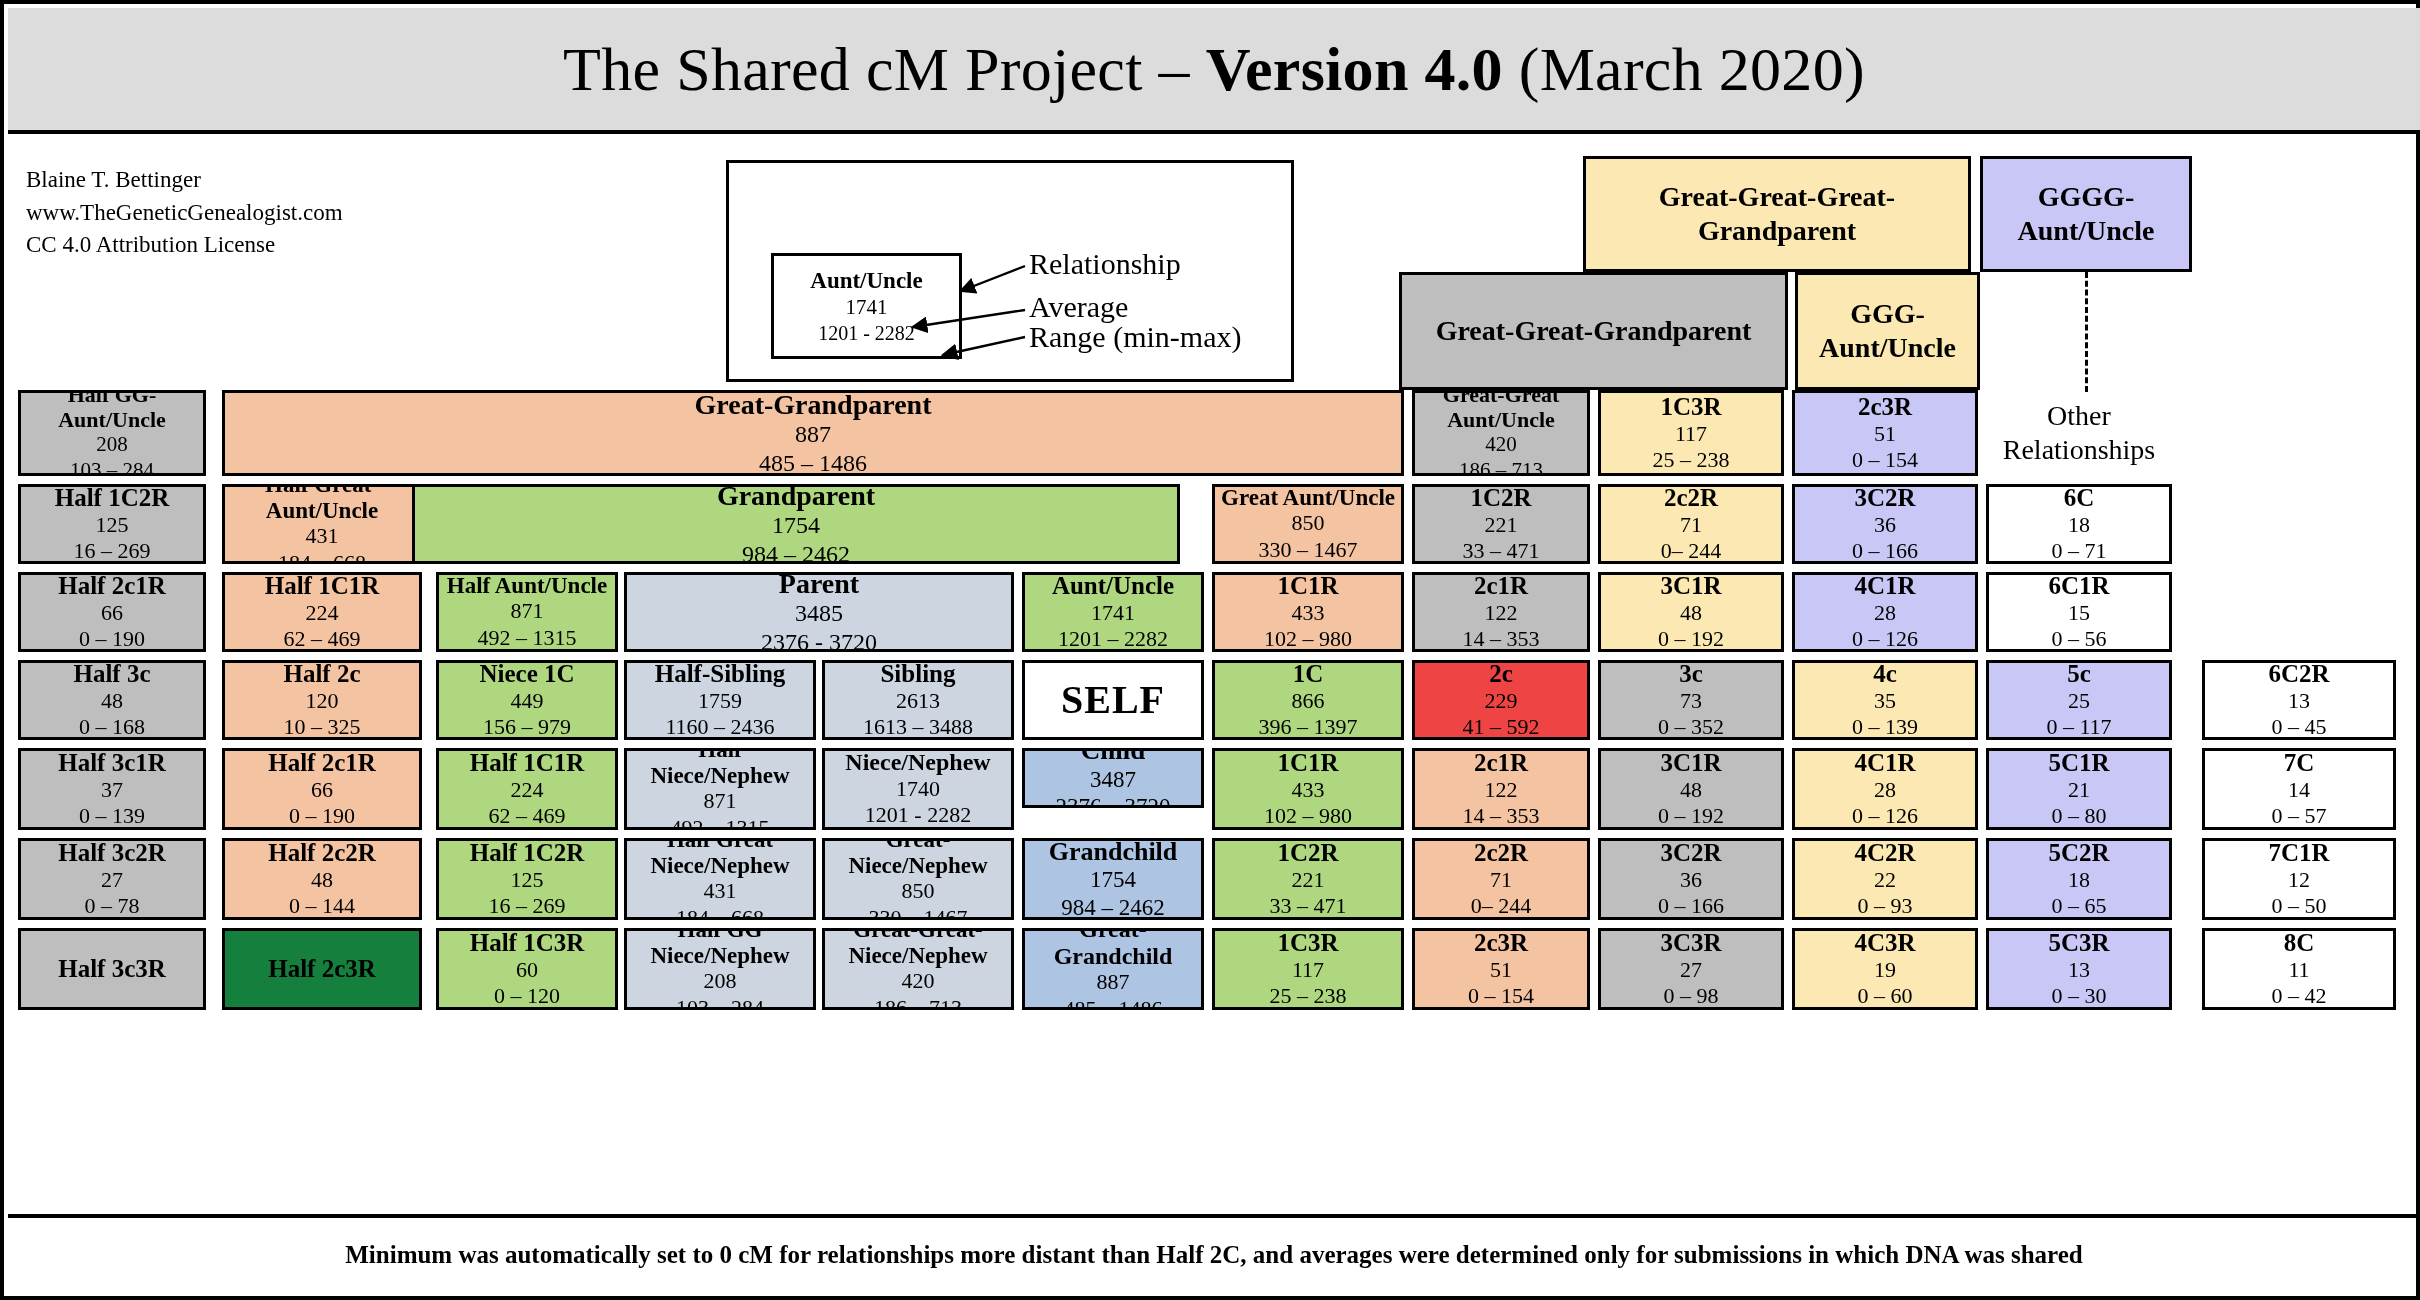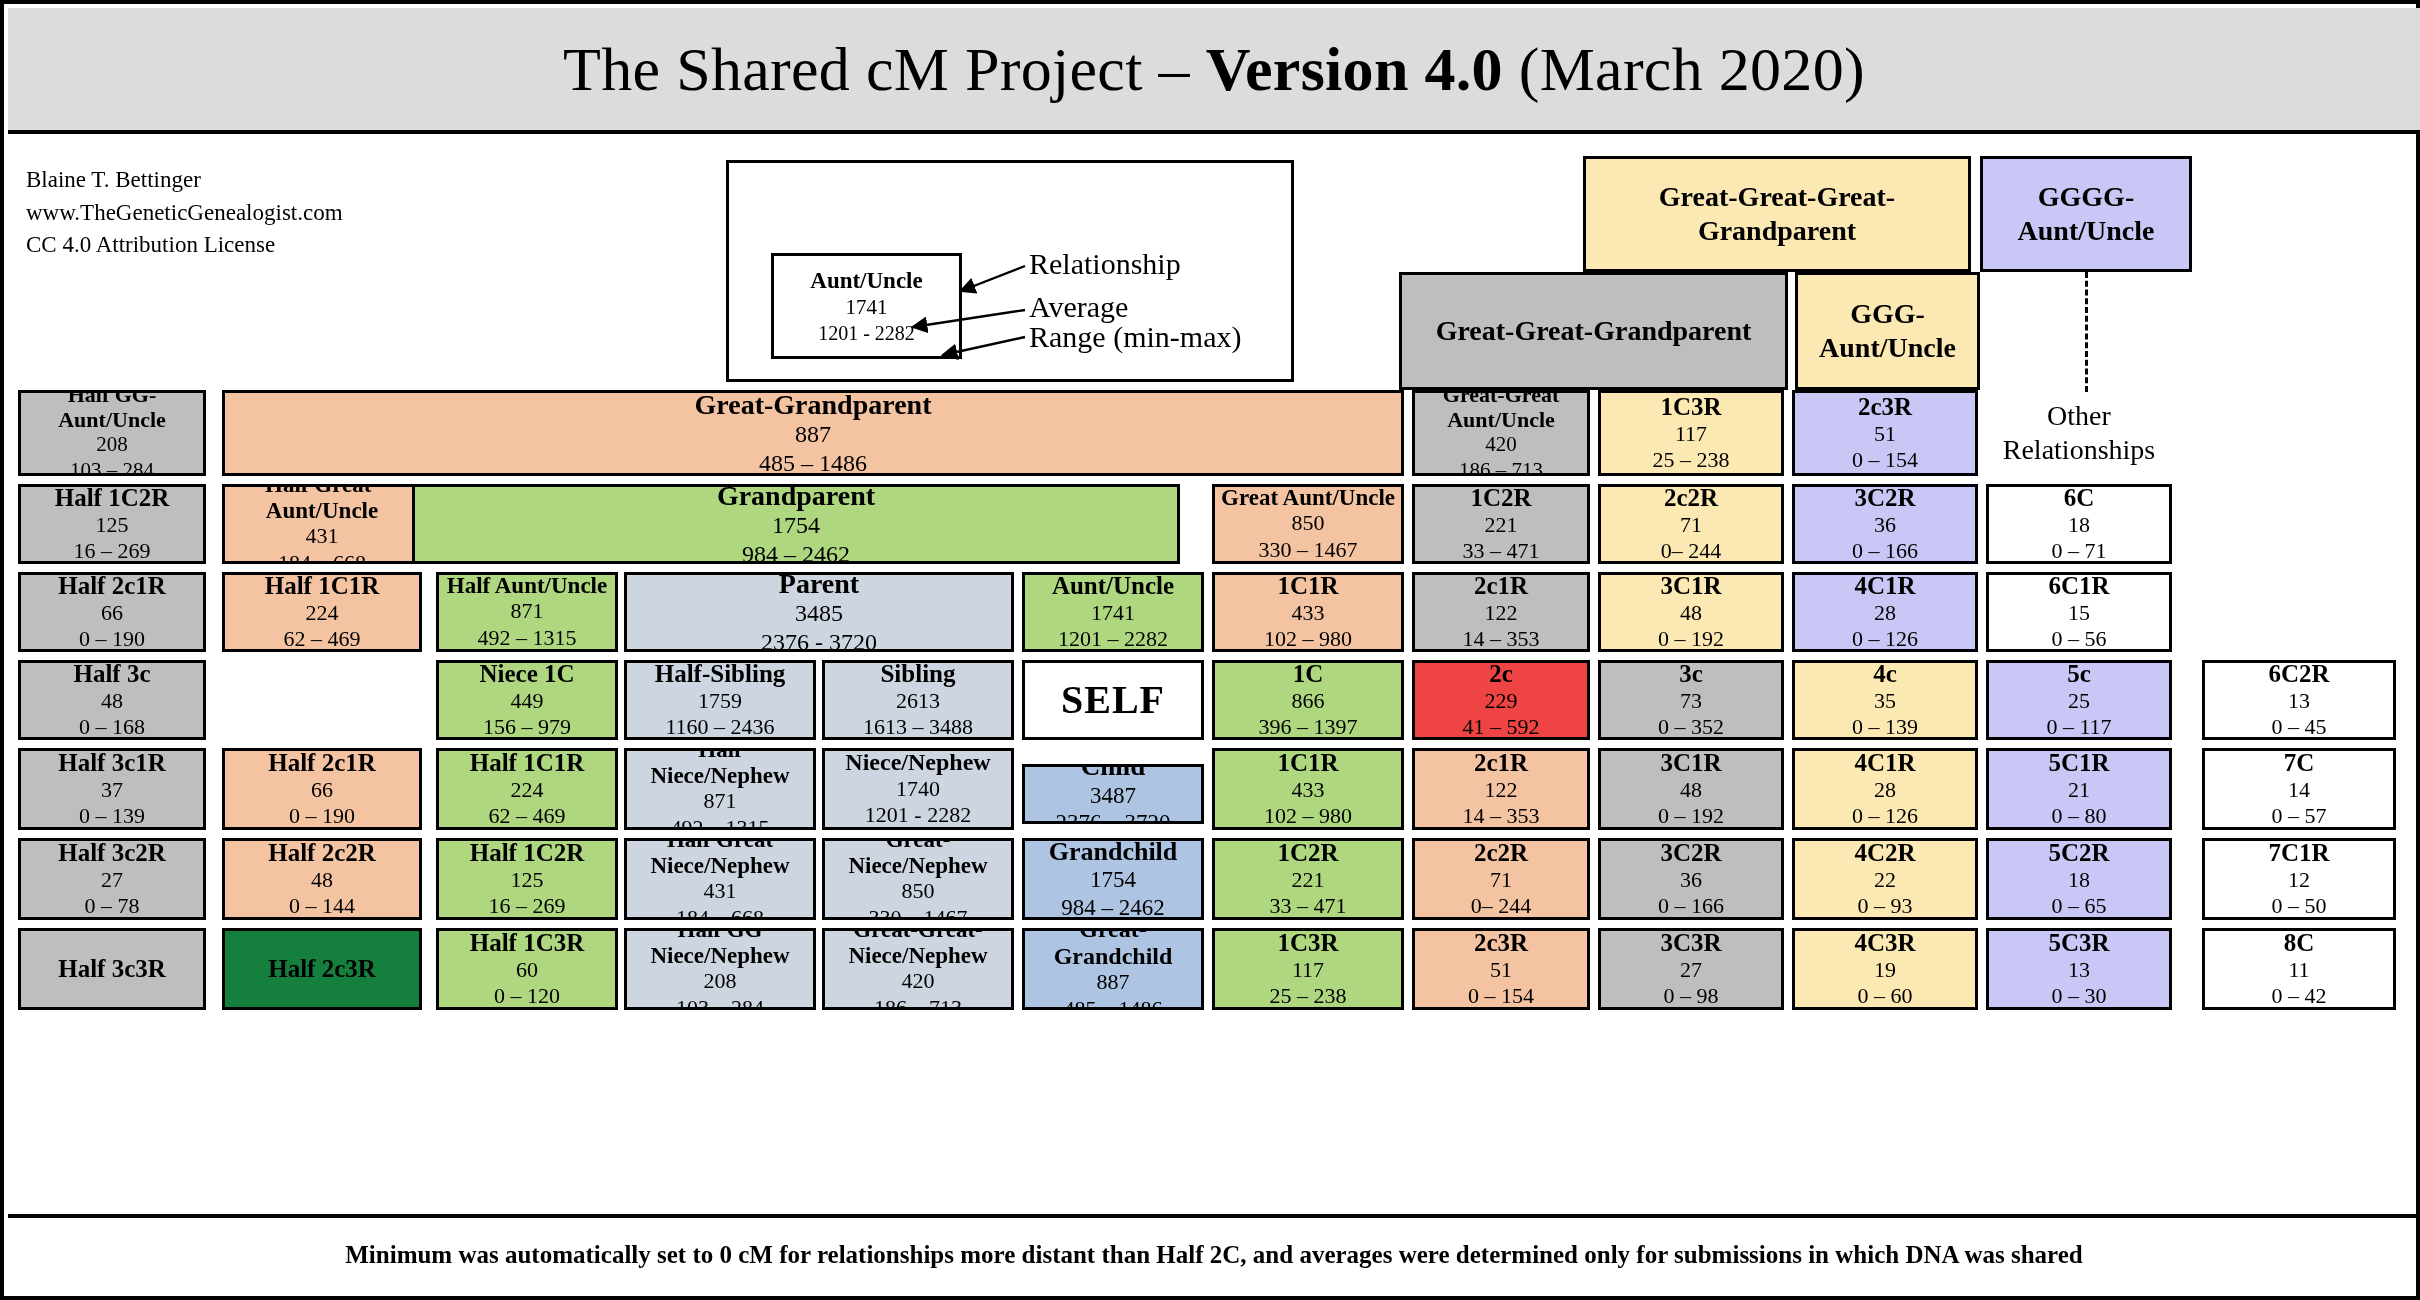"Half 2c" div.cell { html: none -> <div> <div>Half 2c</div> <div>120</div> <div>10 – 325</div> </div> }
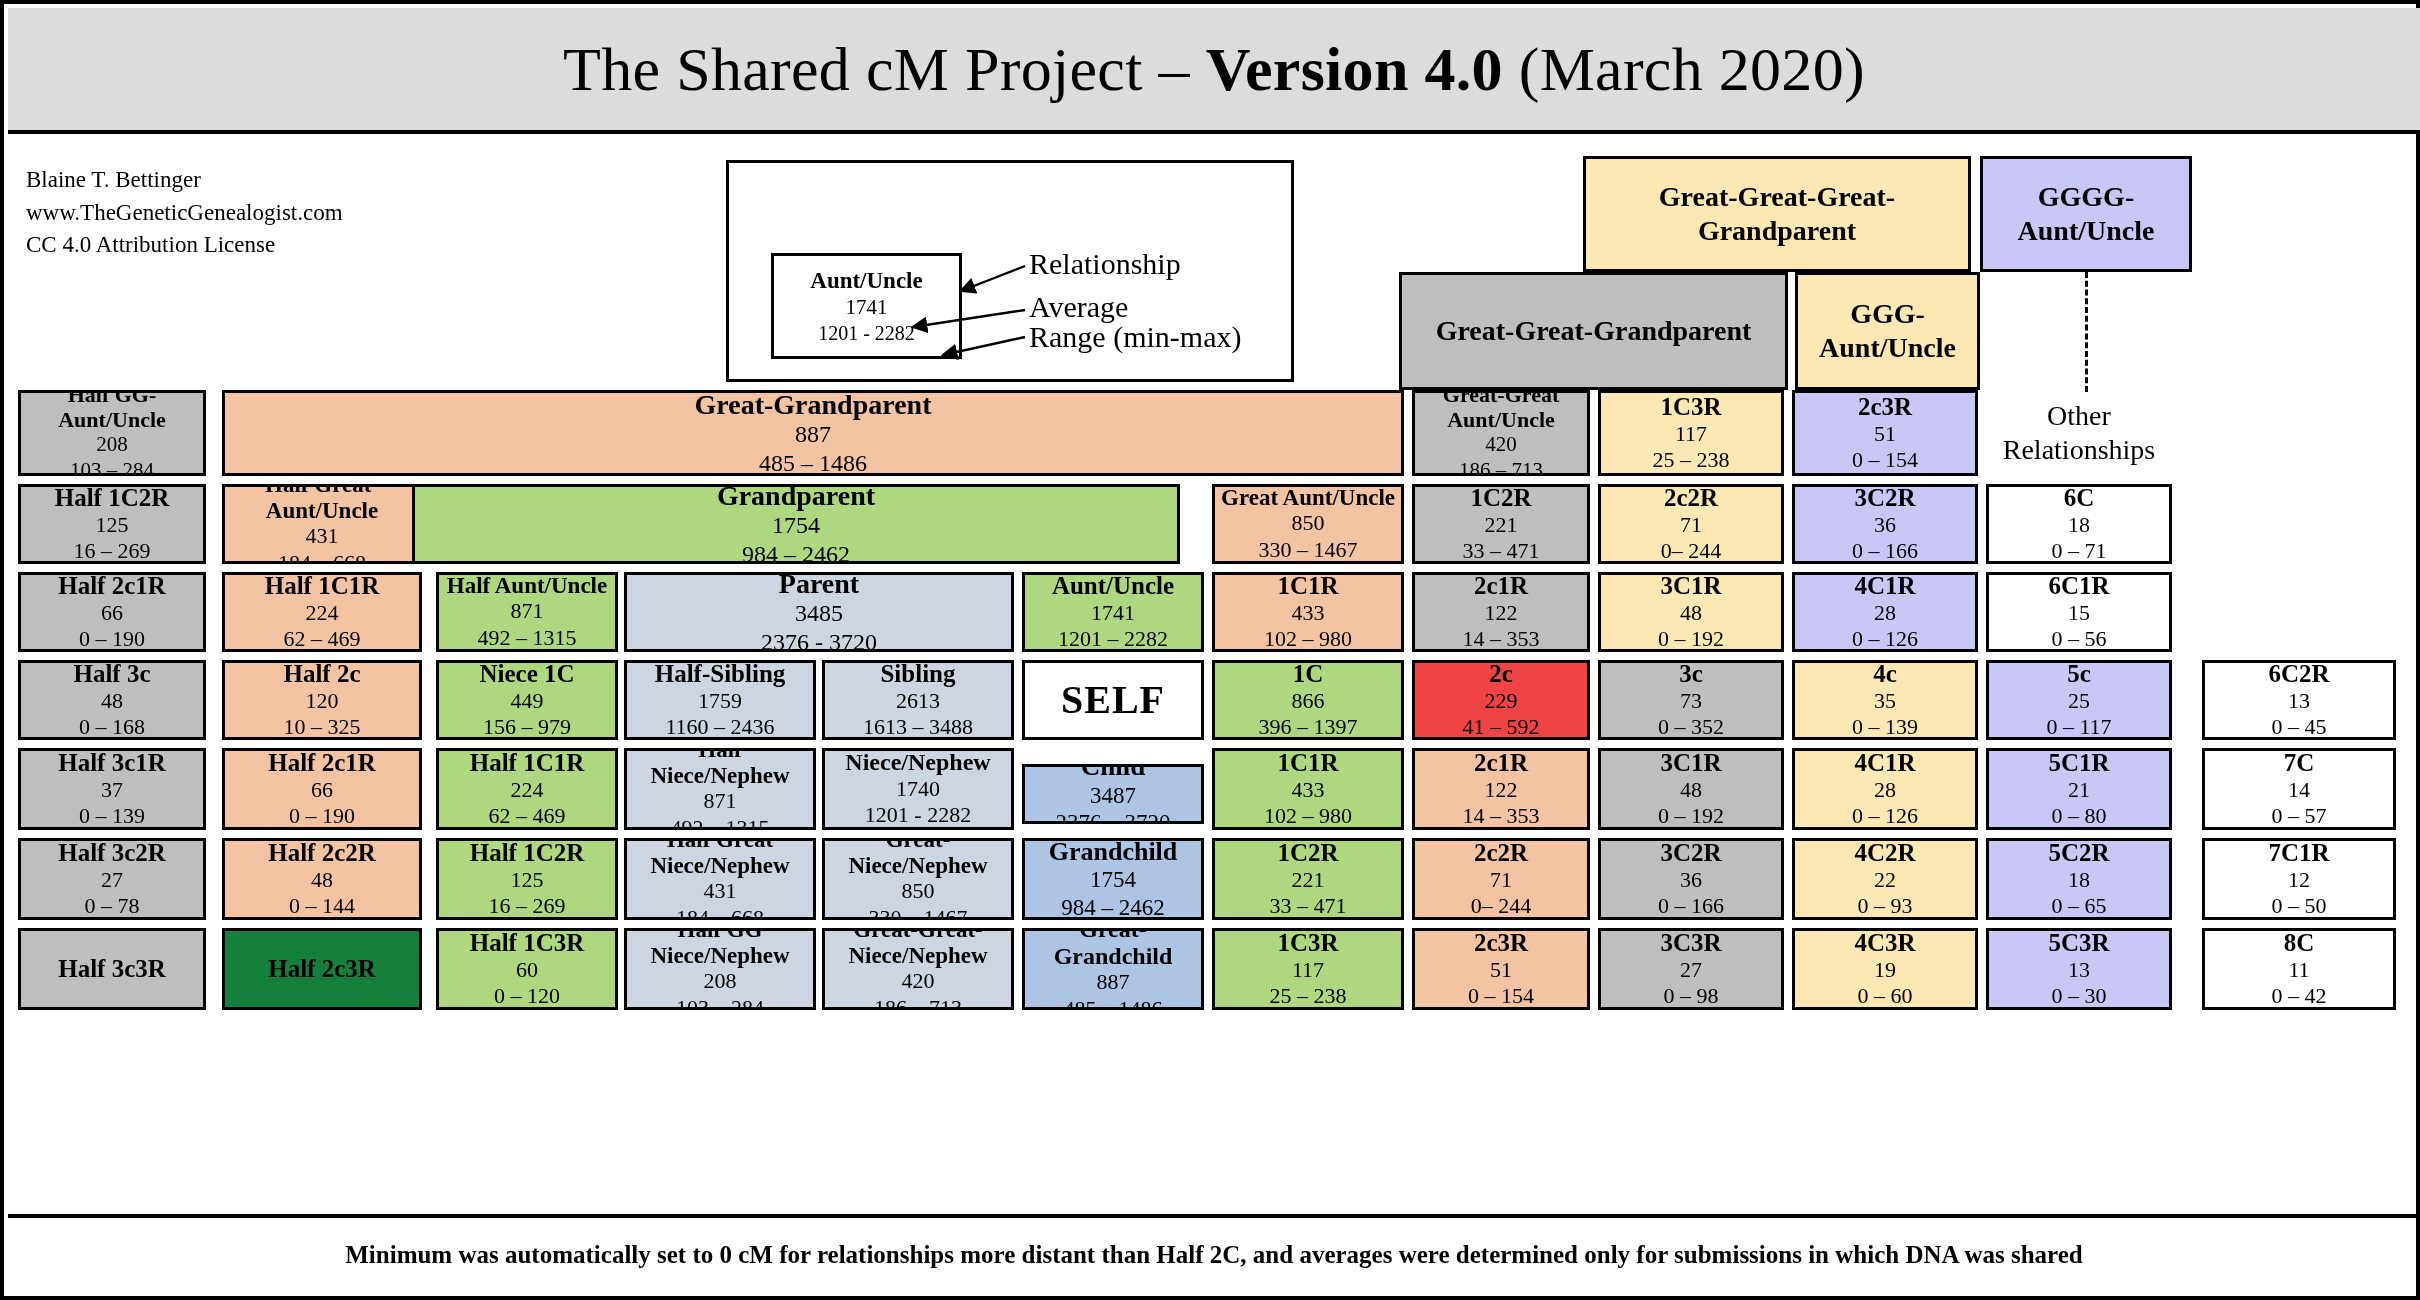"Child" div.cell { top: 374px -> 358px }
